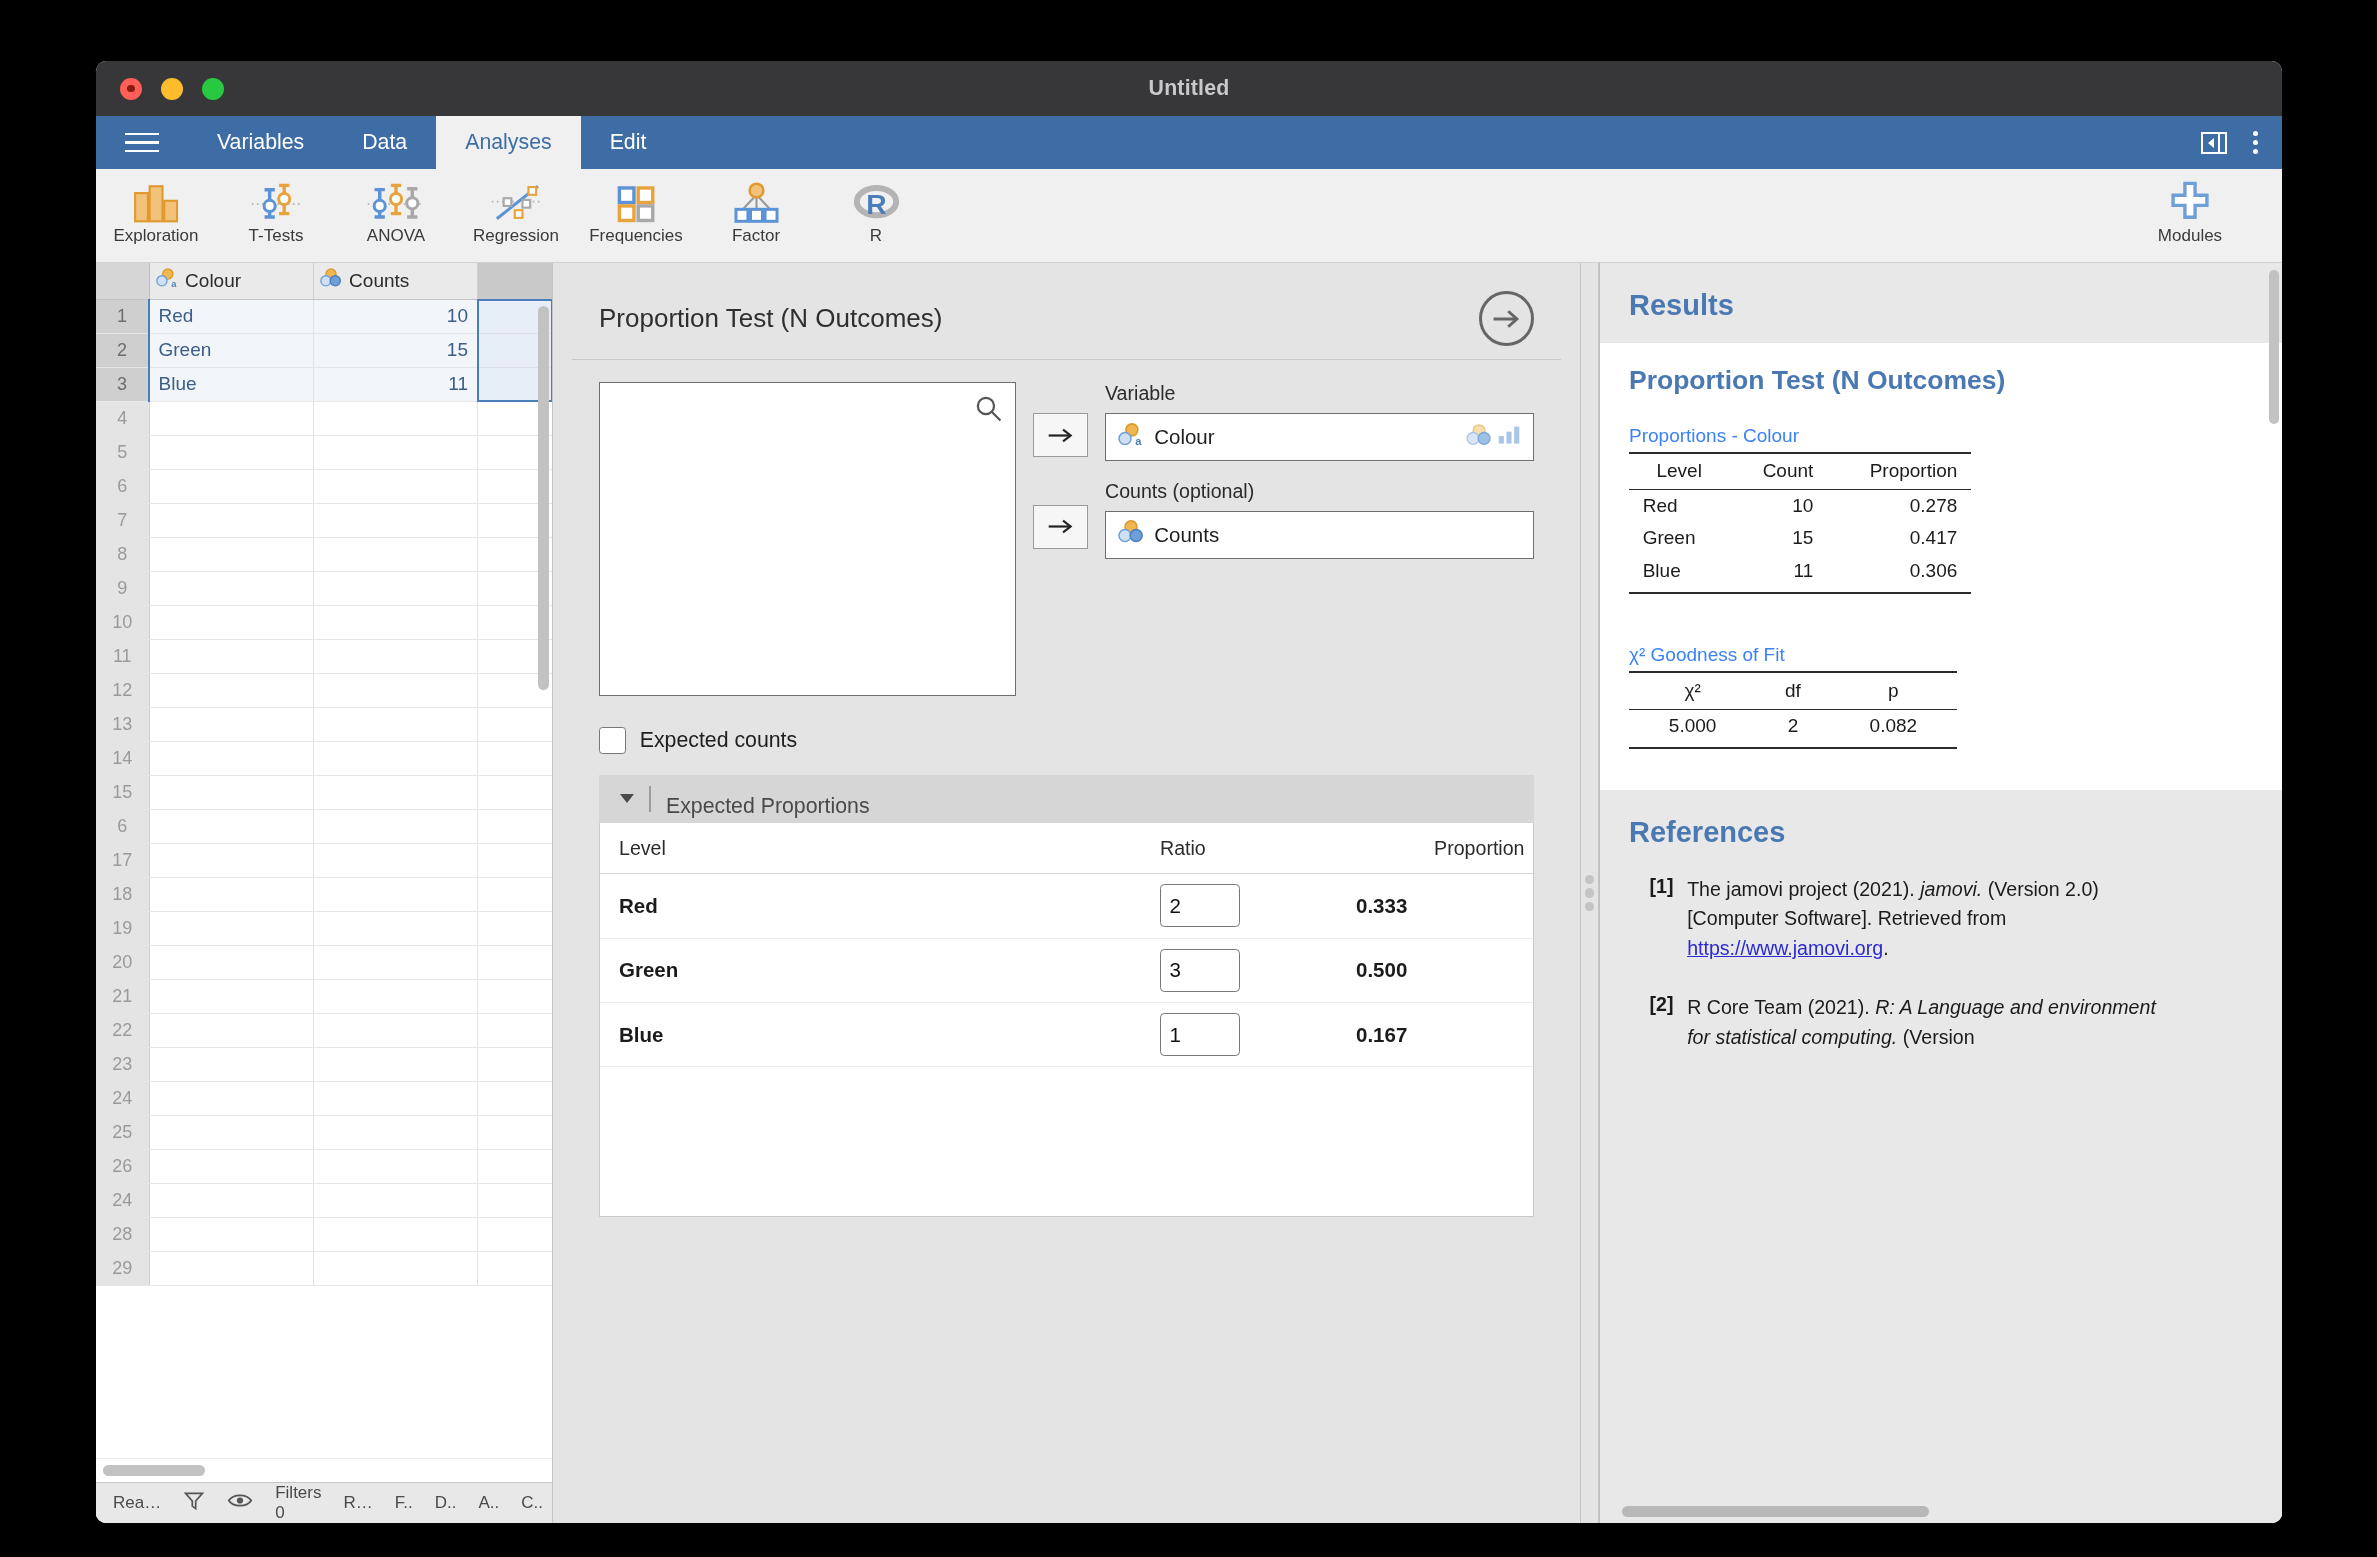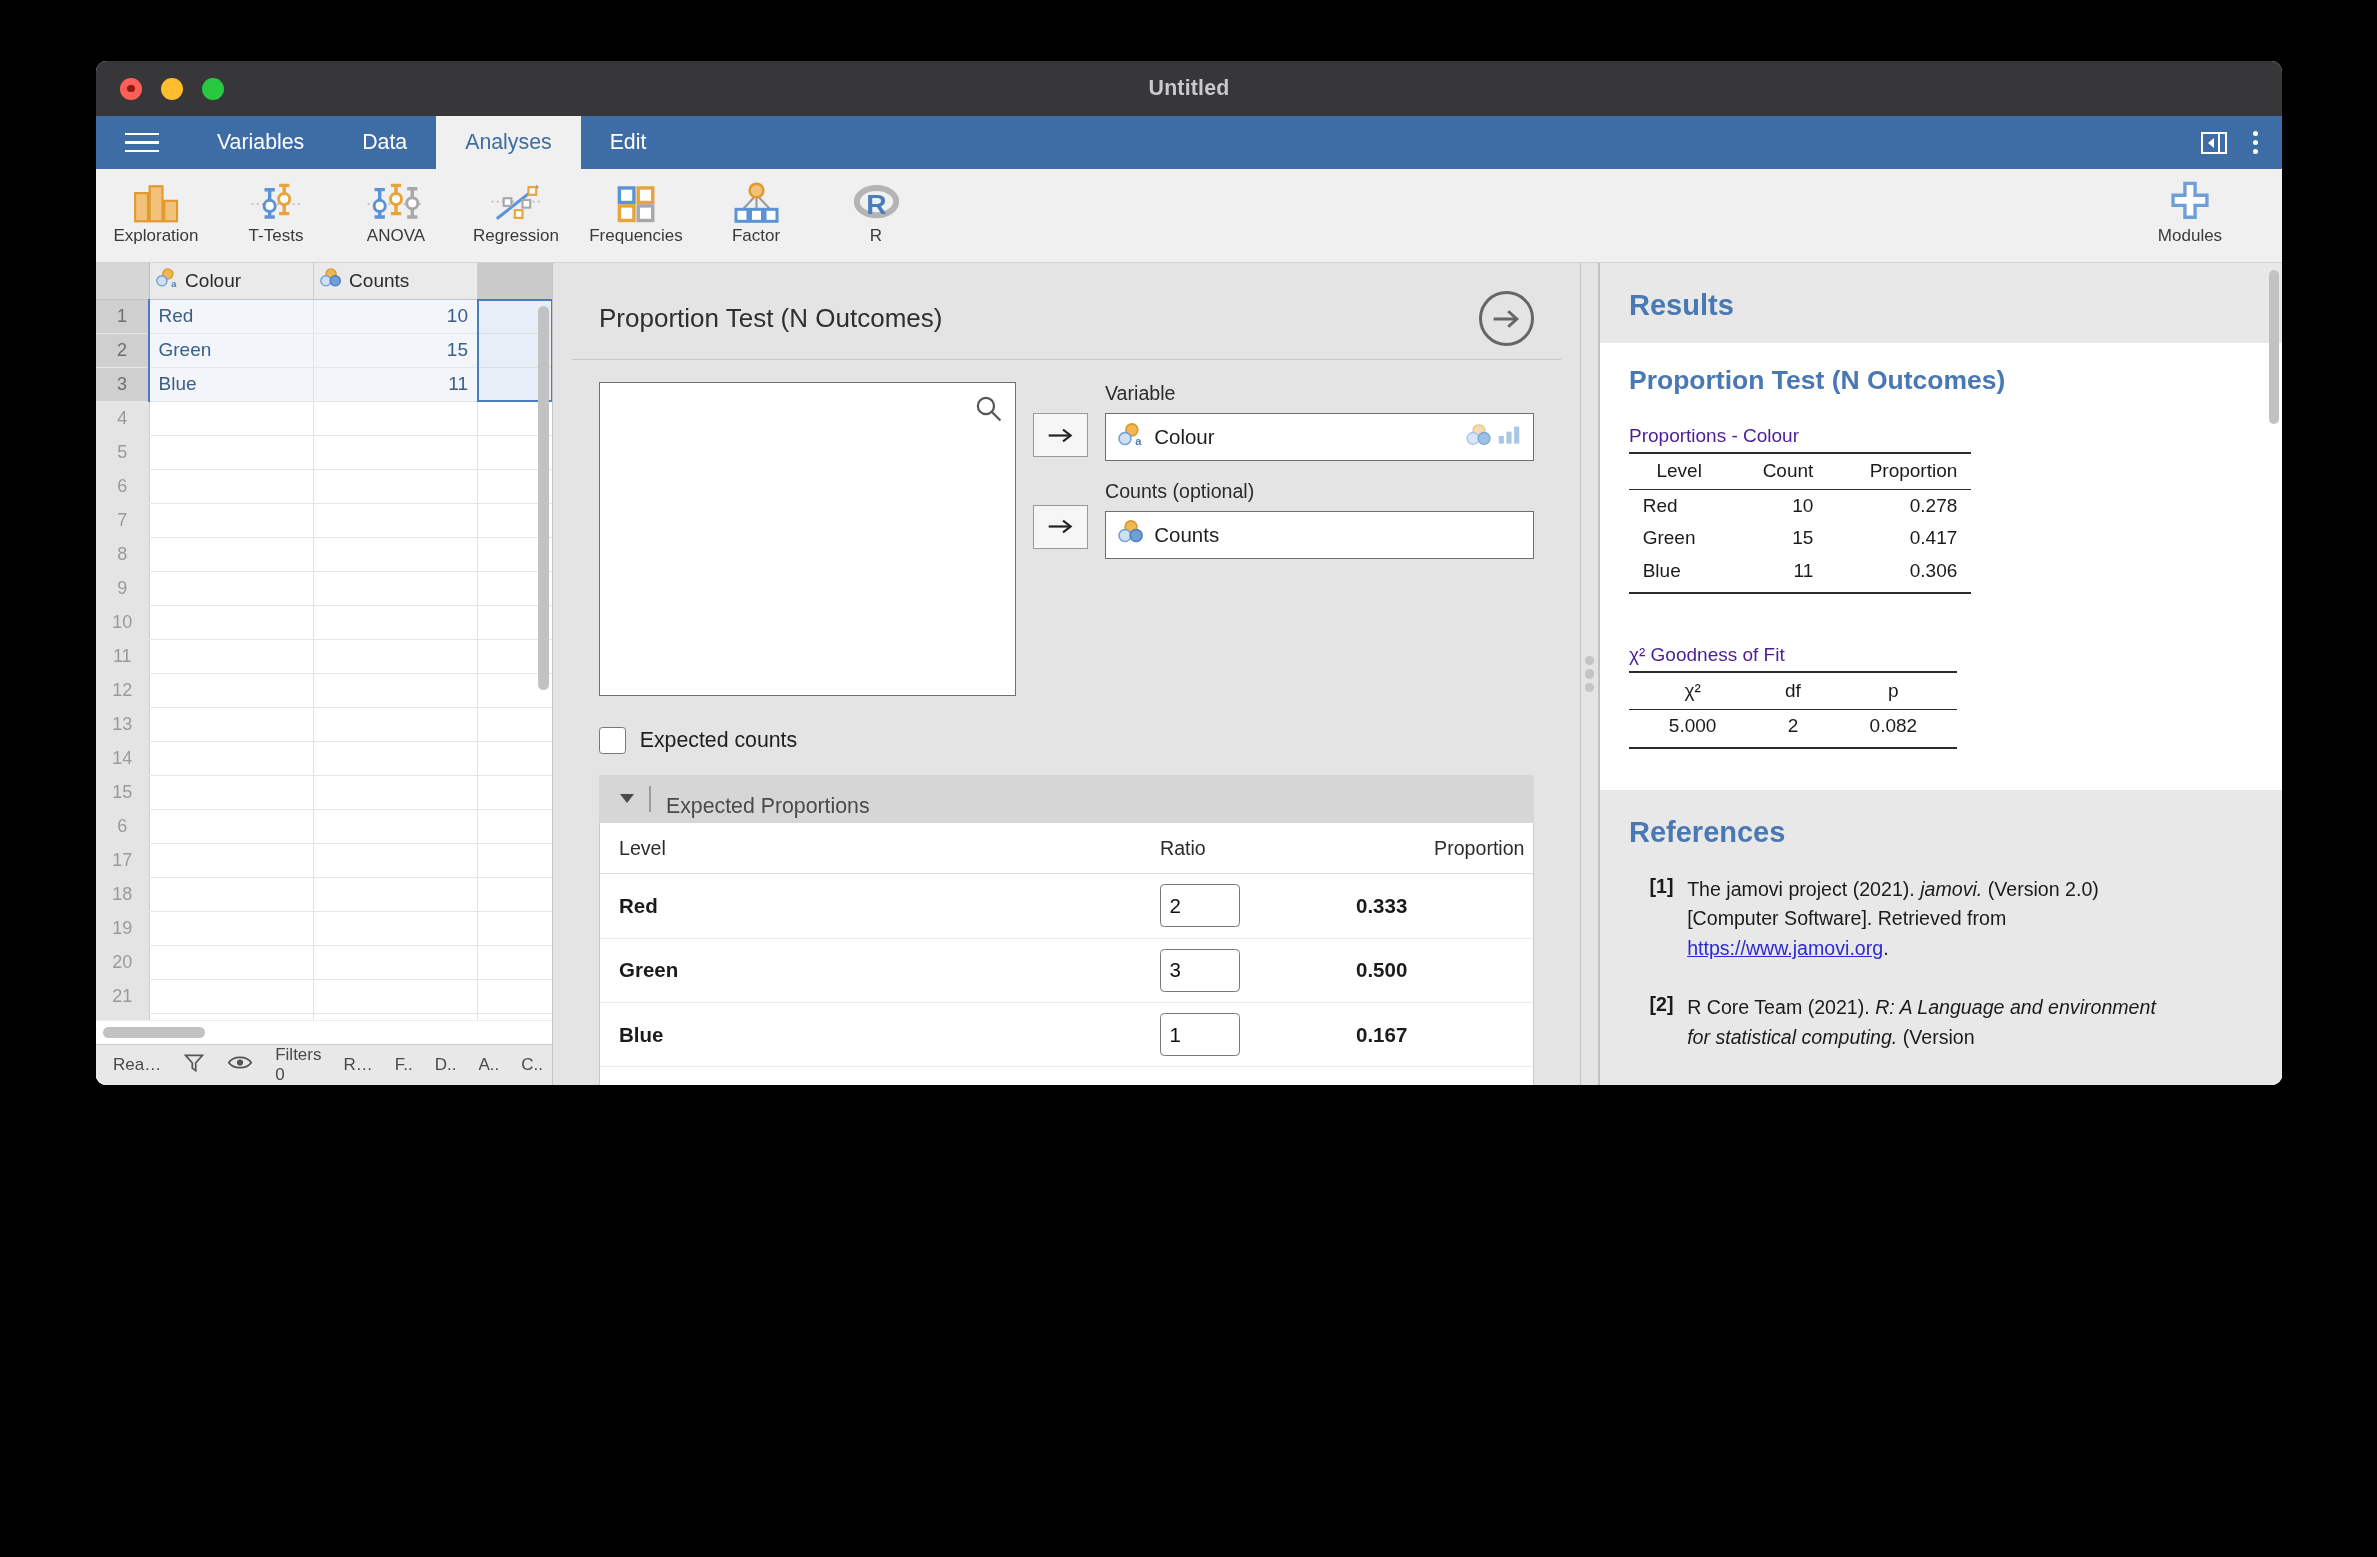"Untitled" #app-window { height: 1024px -> 1462px }
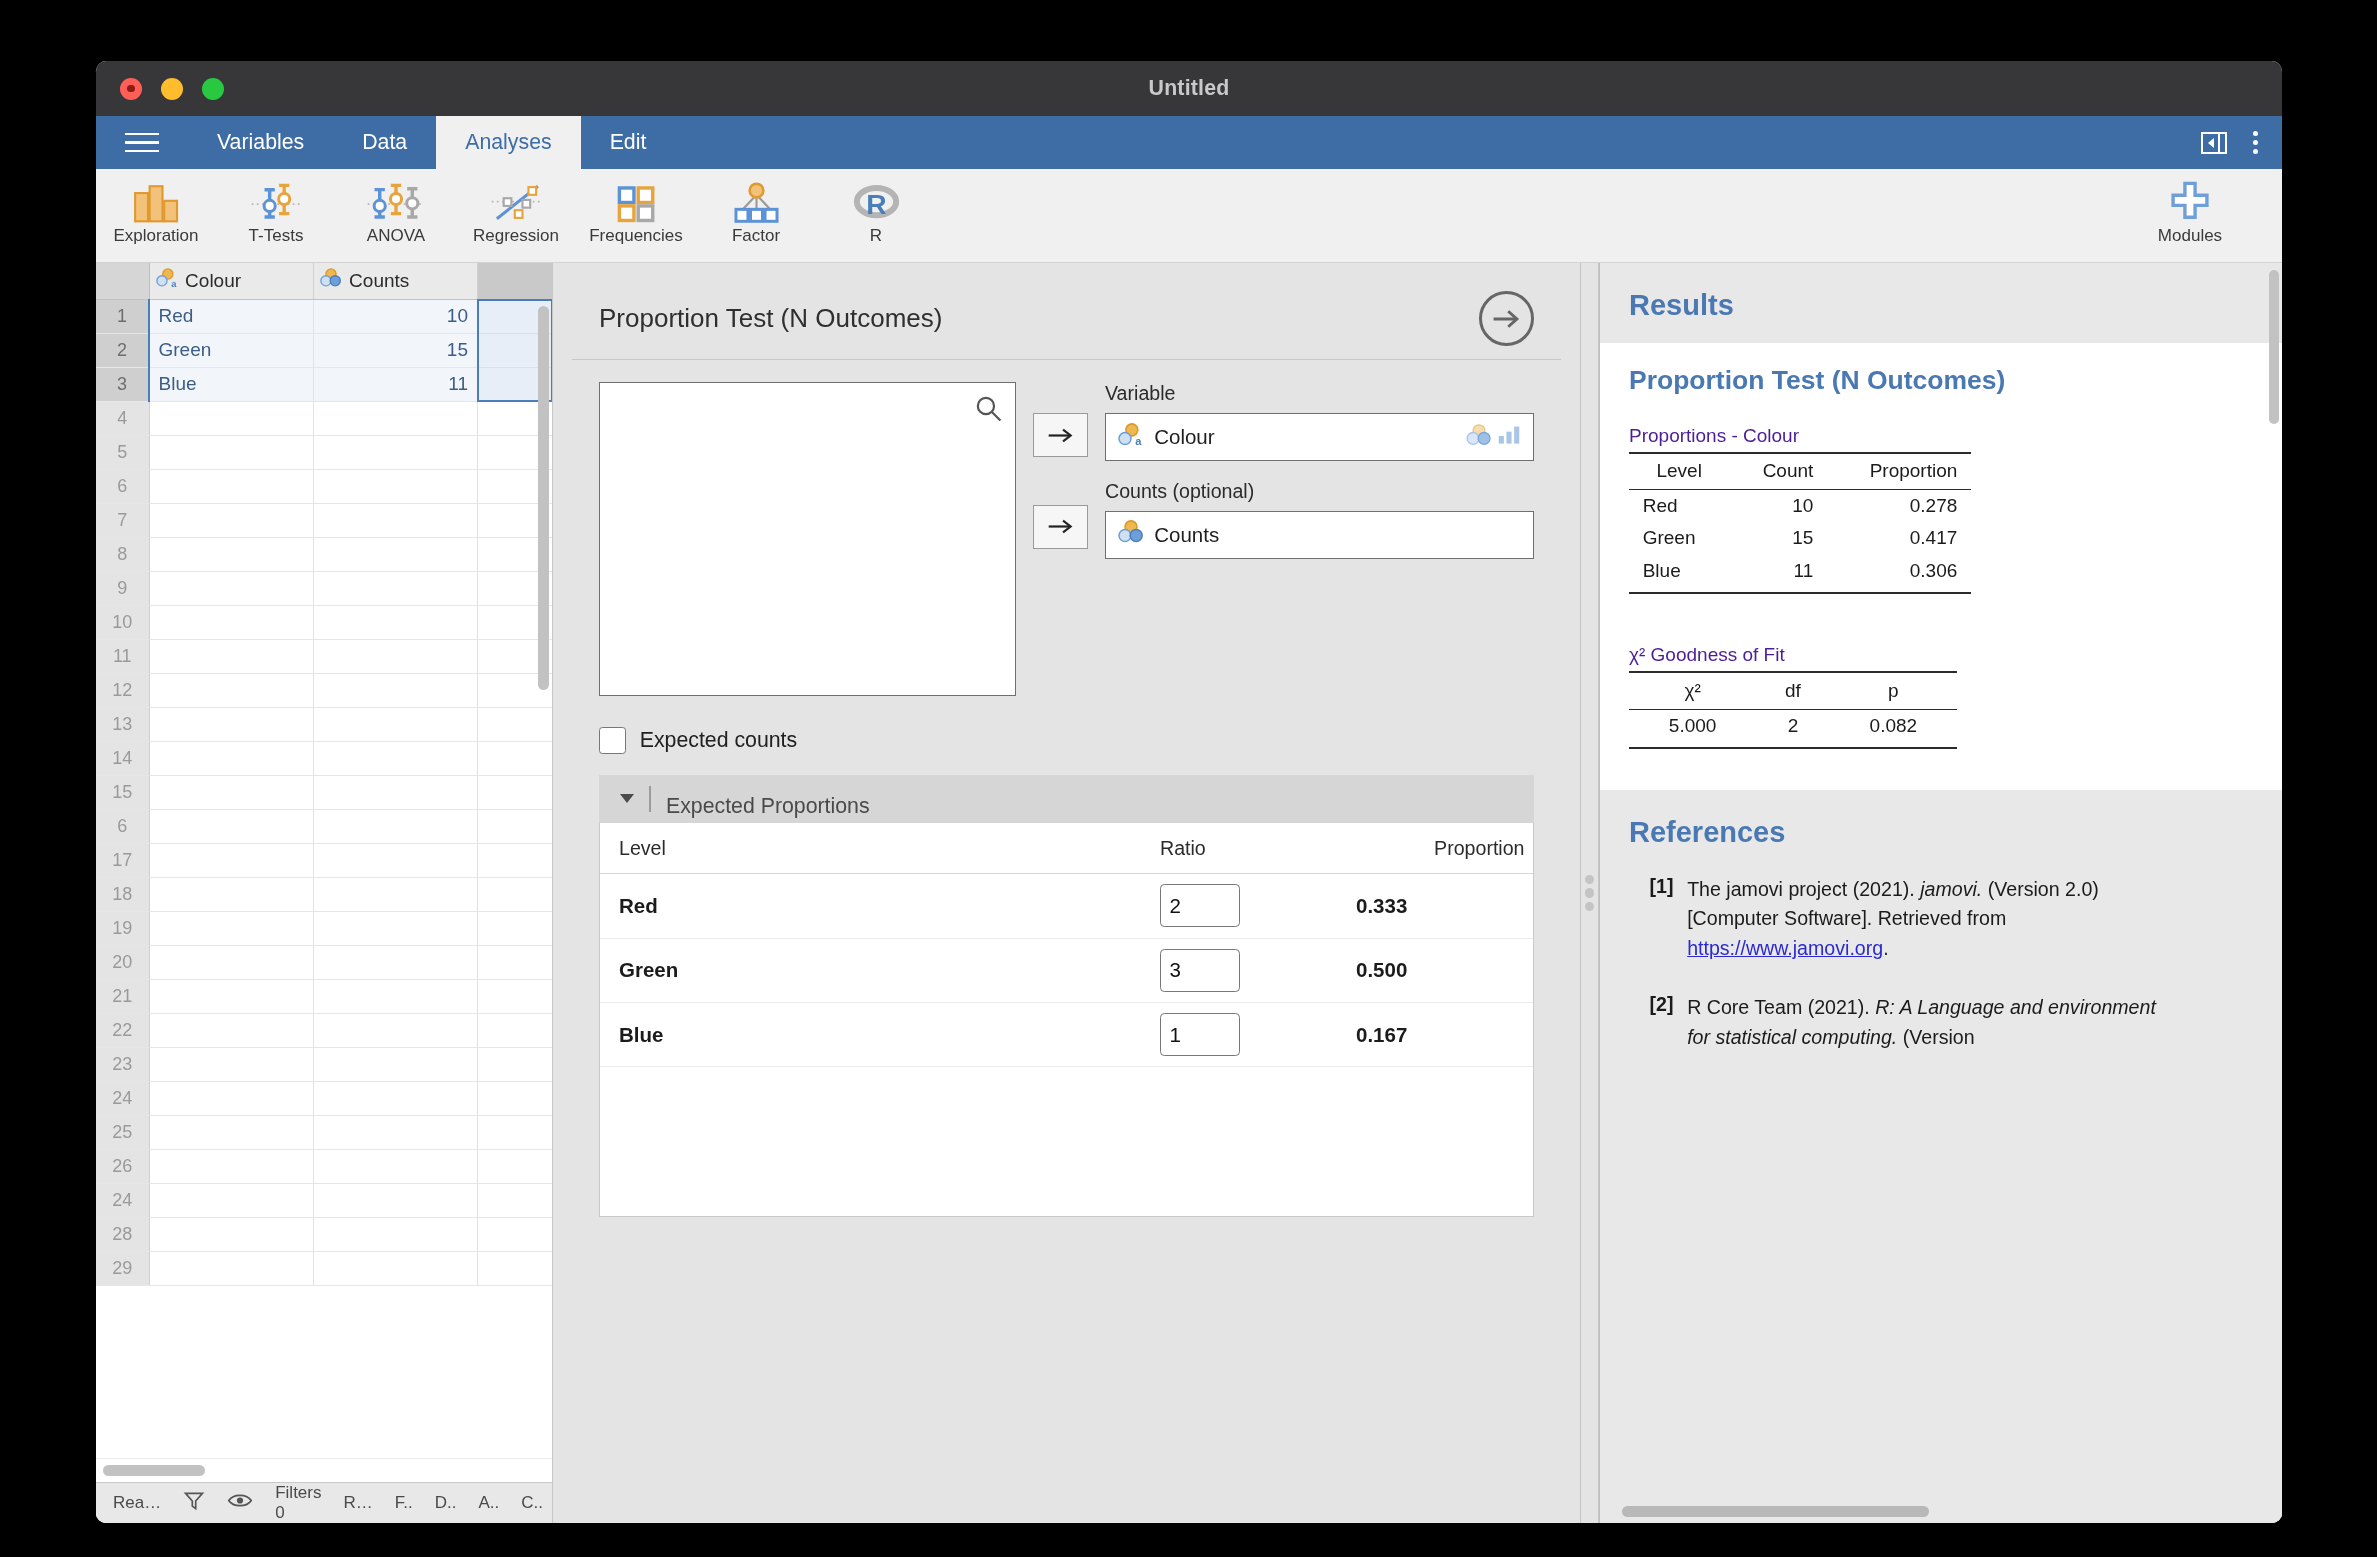"Proportions - Colour" .tbl-cap { color: #4c1d95 -> #3b82f6 }
